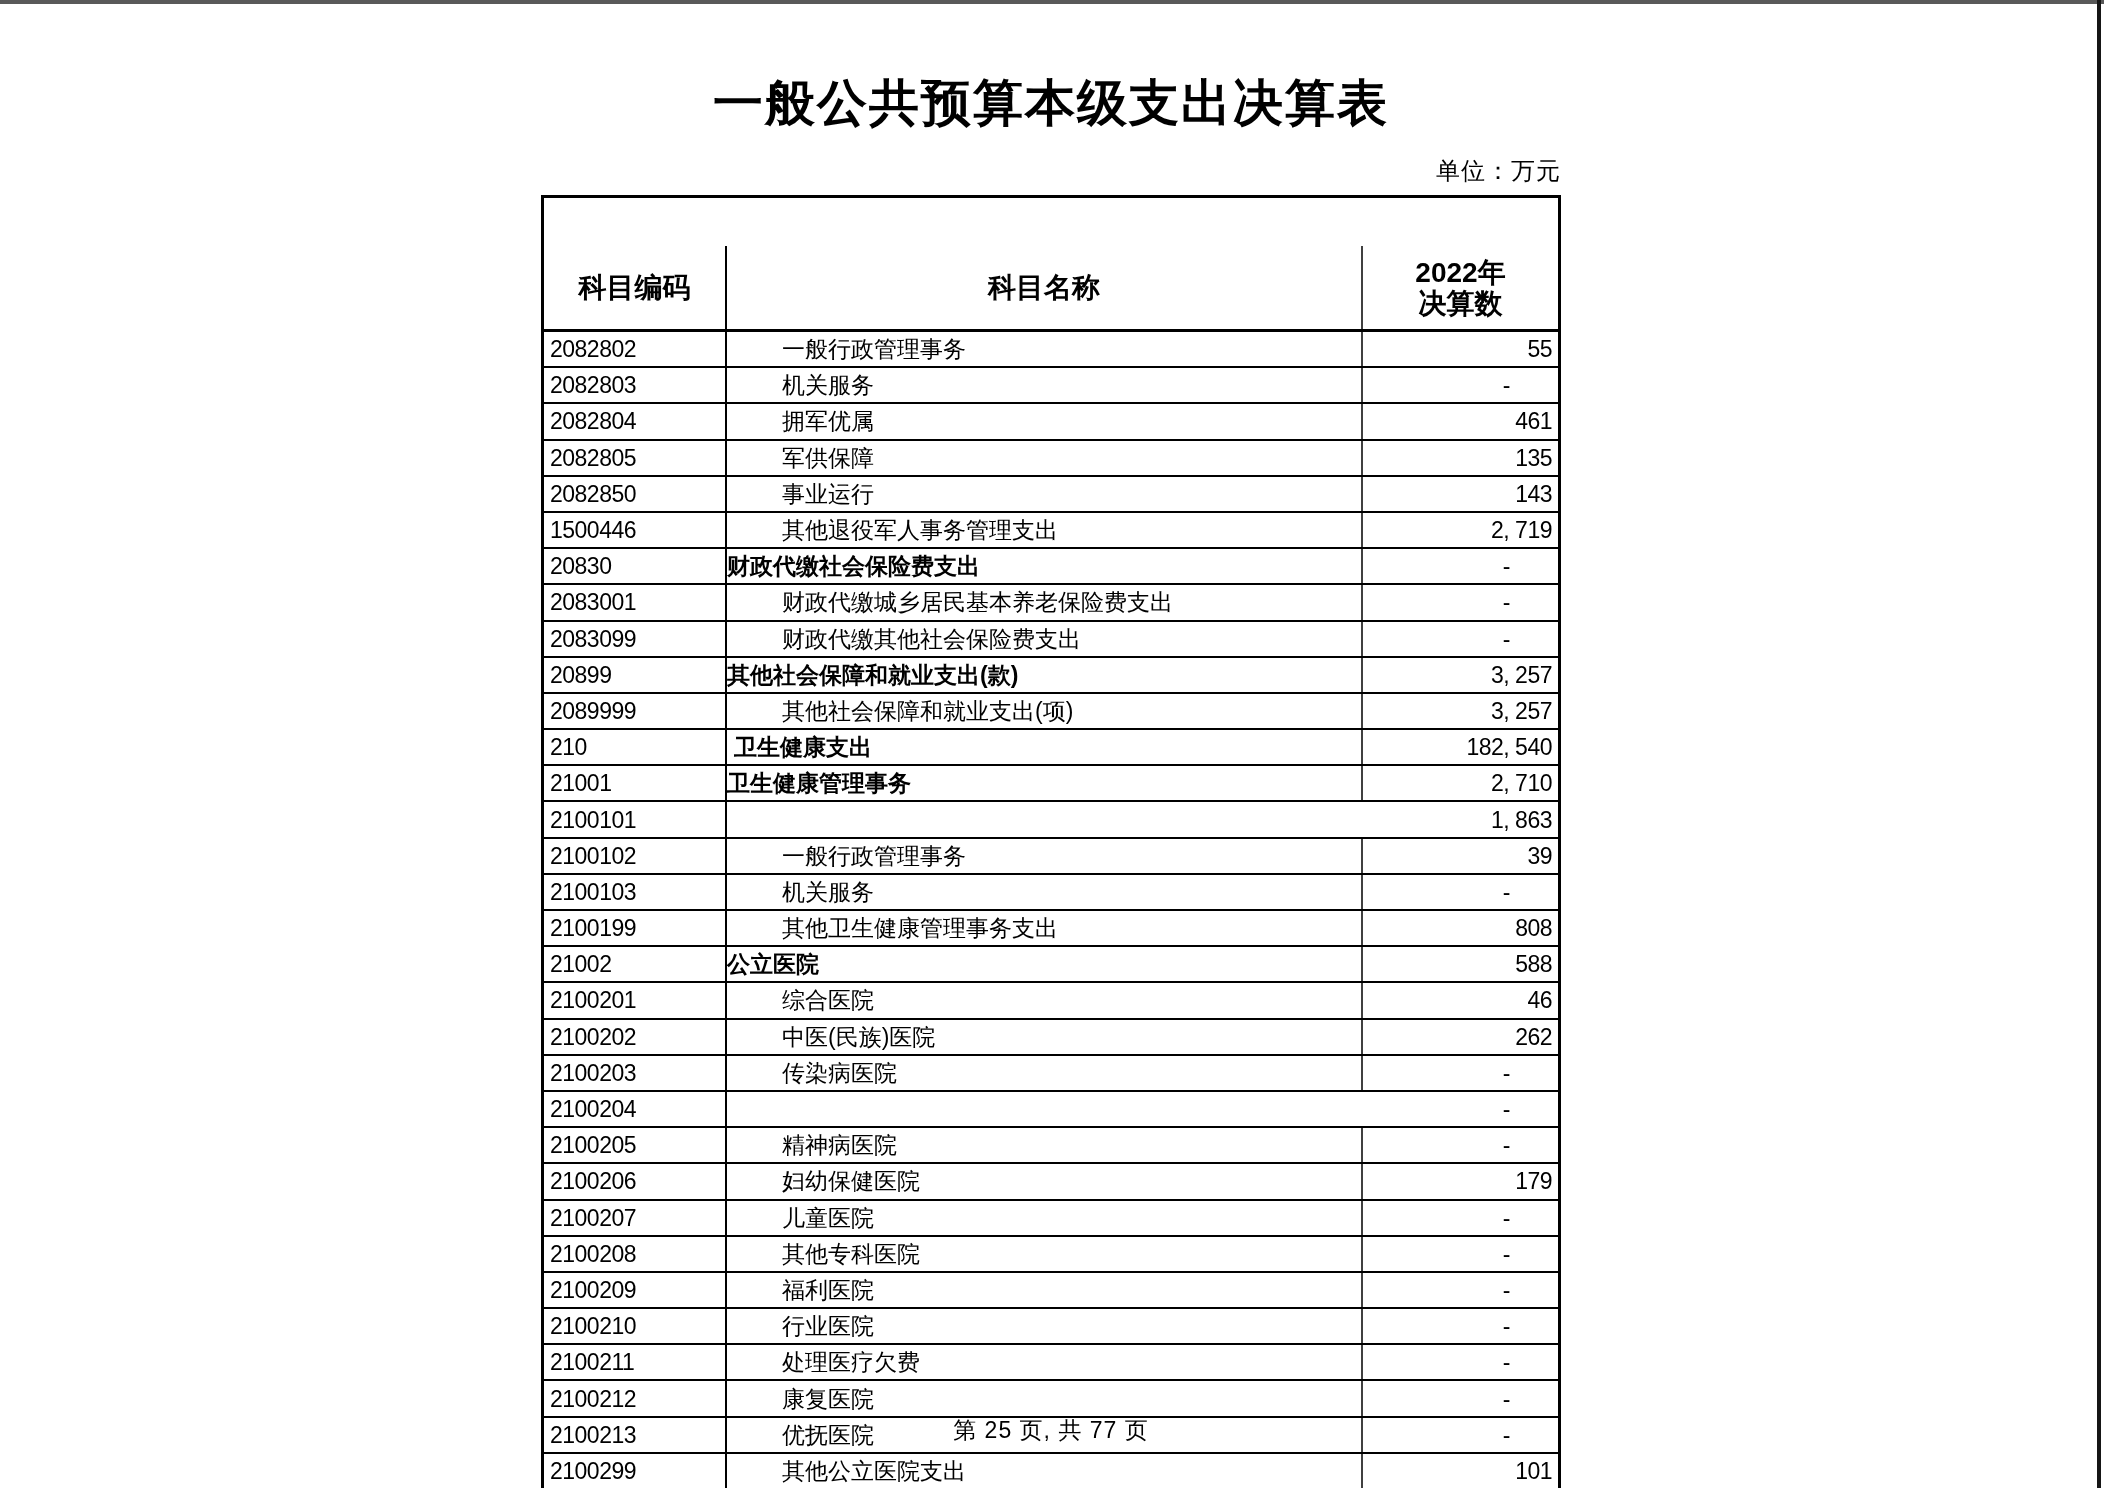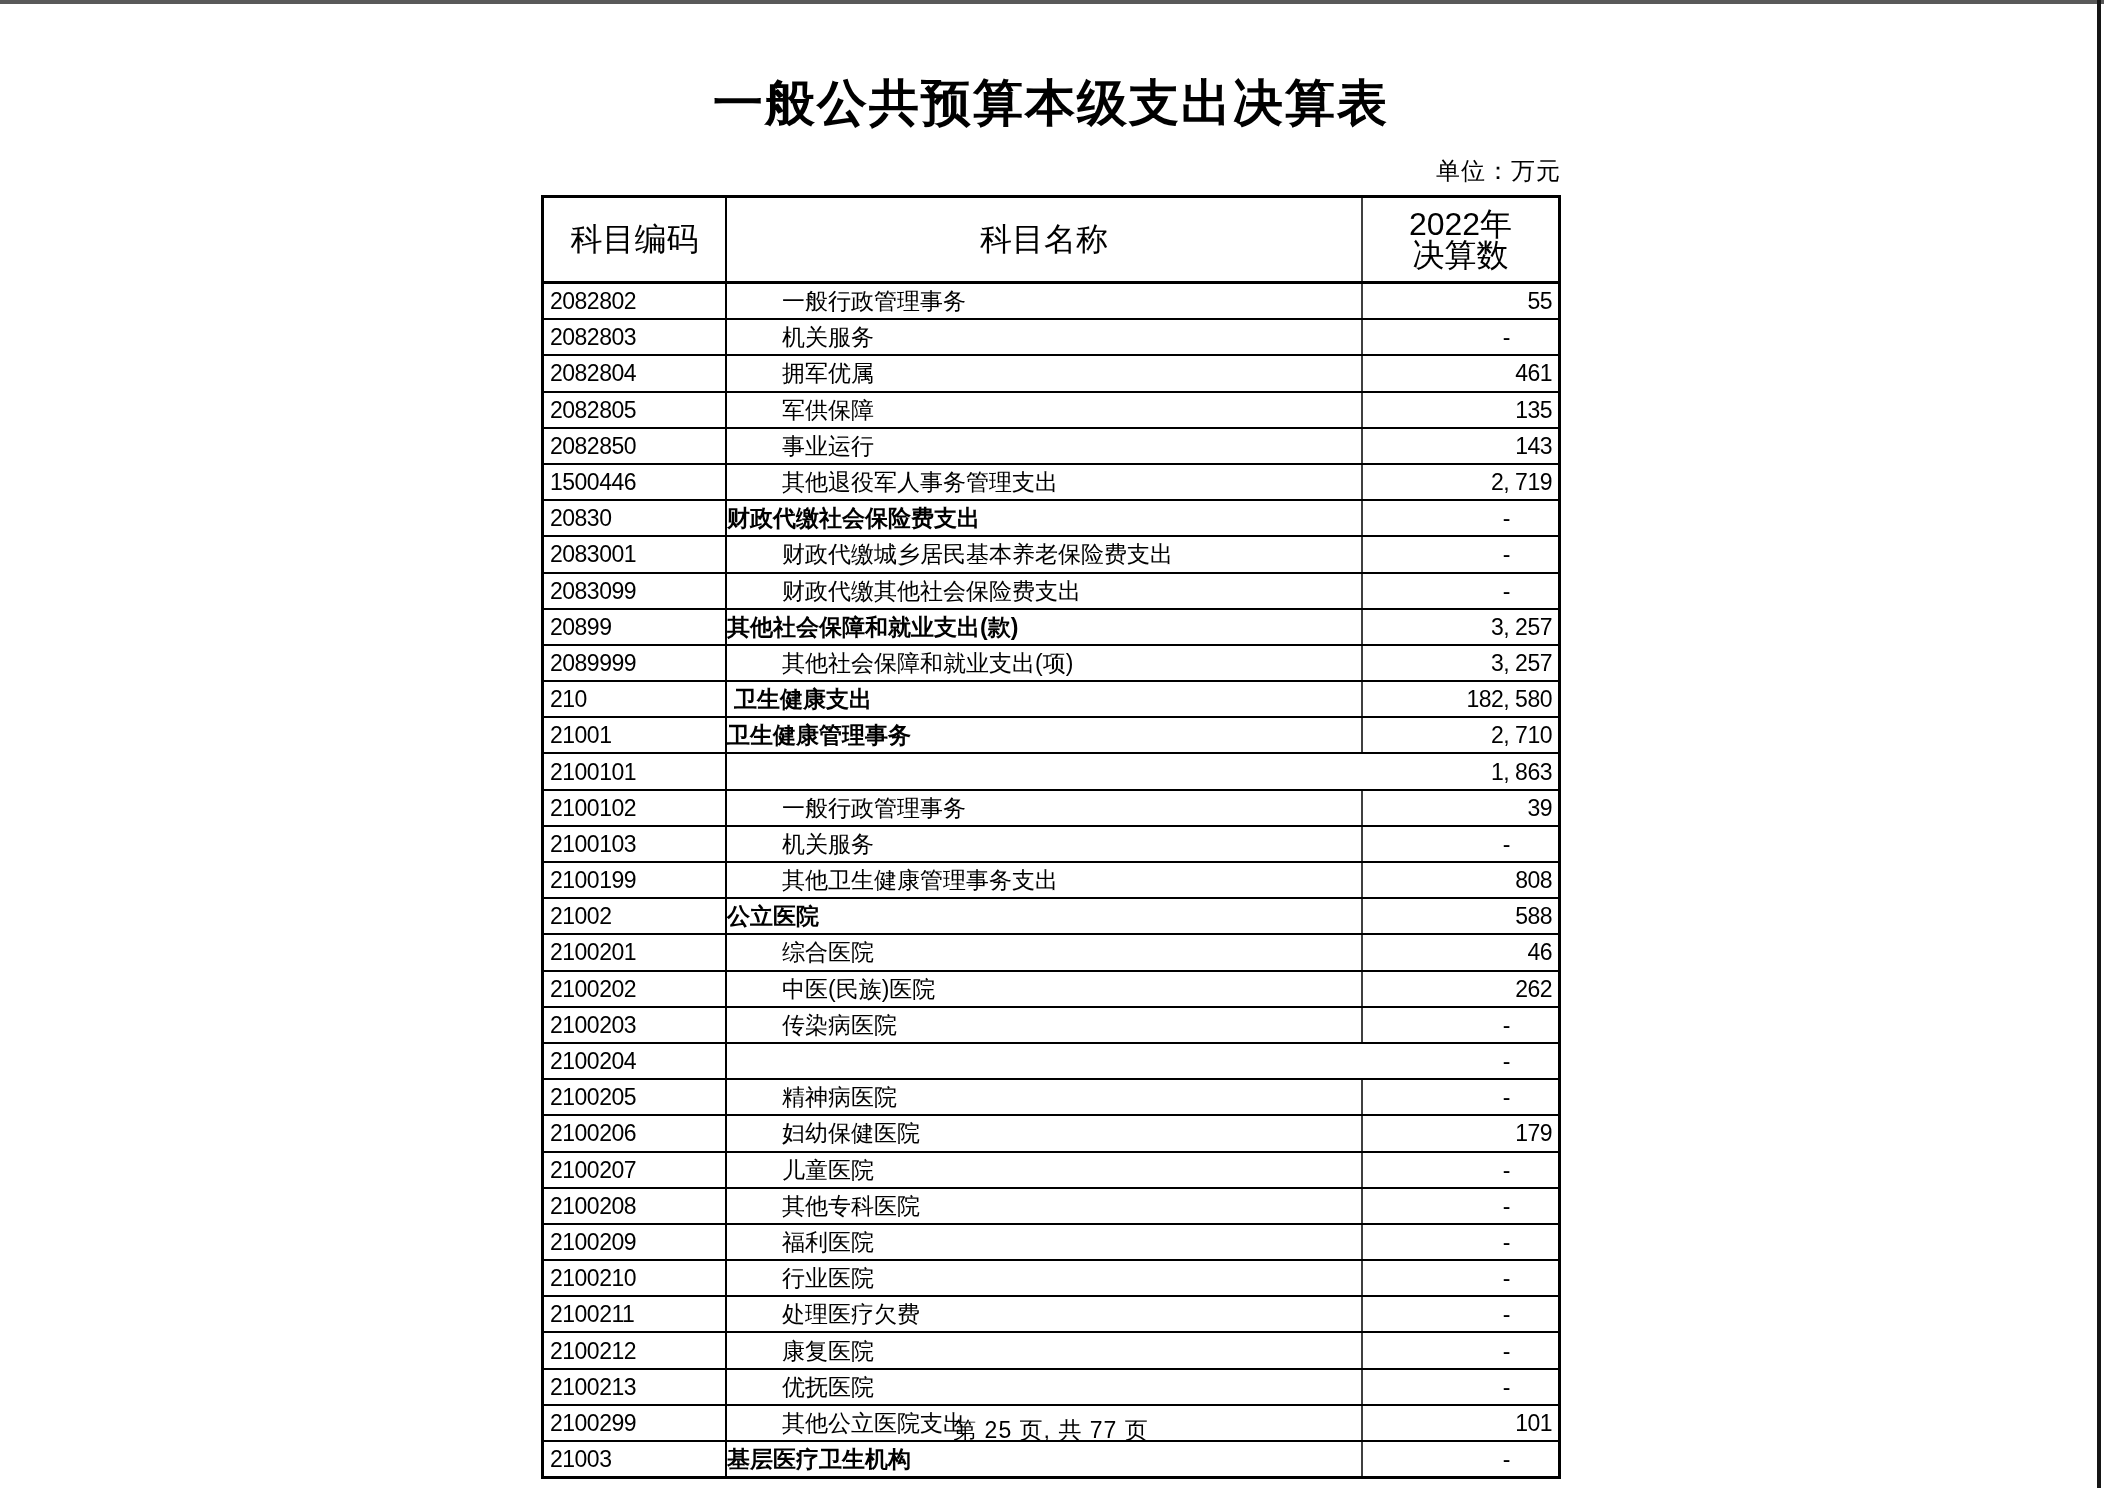"科目编码" .thead { font-size: 32px -> 28px; font-weight: normal -> bold; margin-top: none -> 48px }
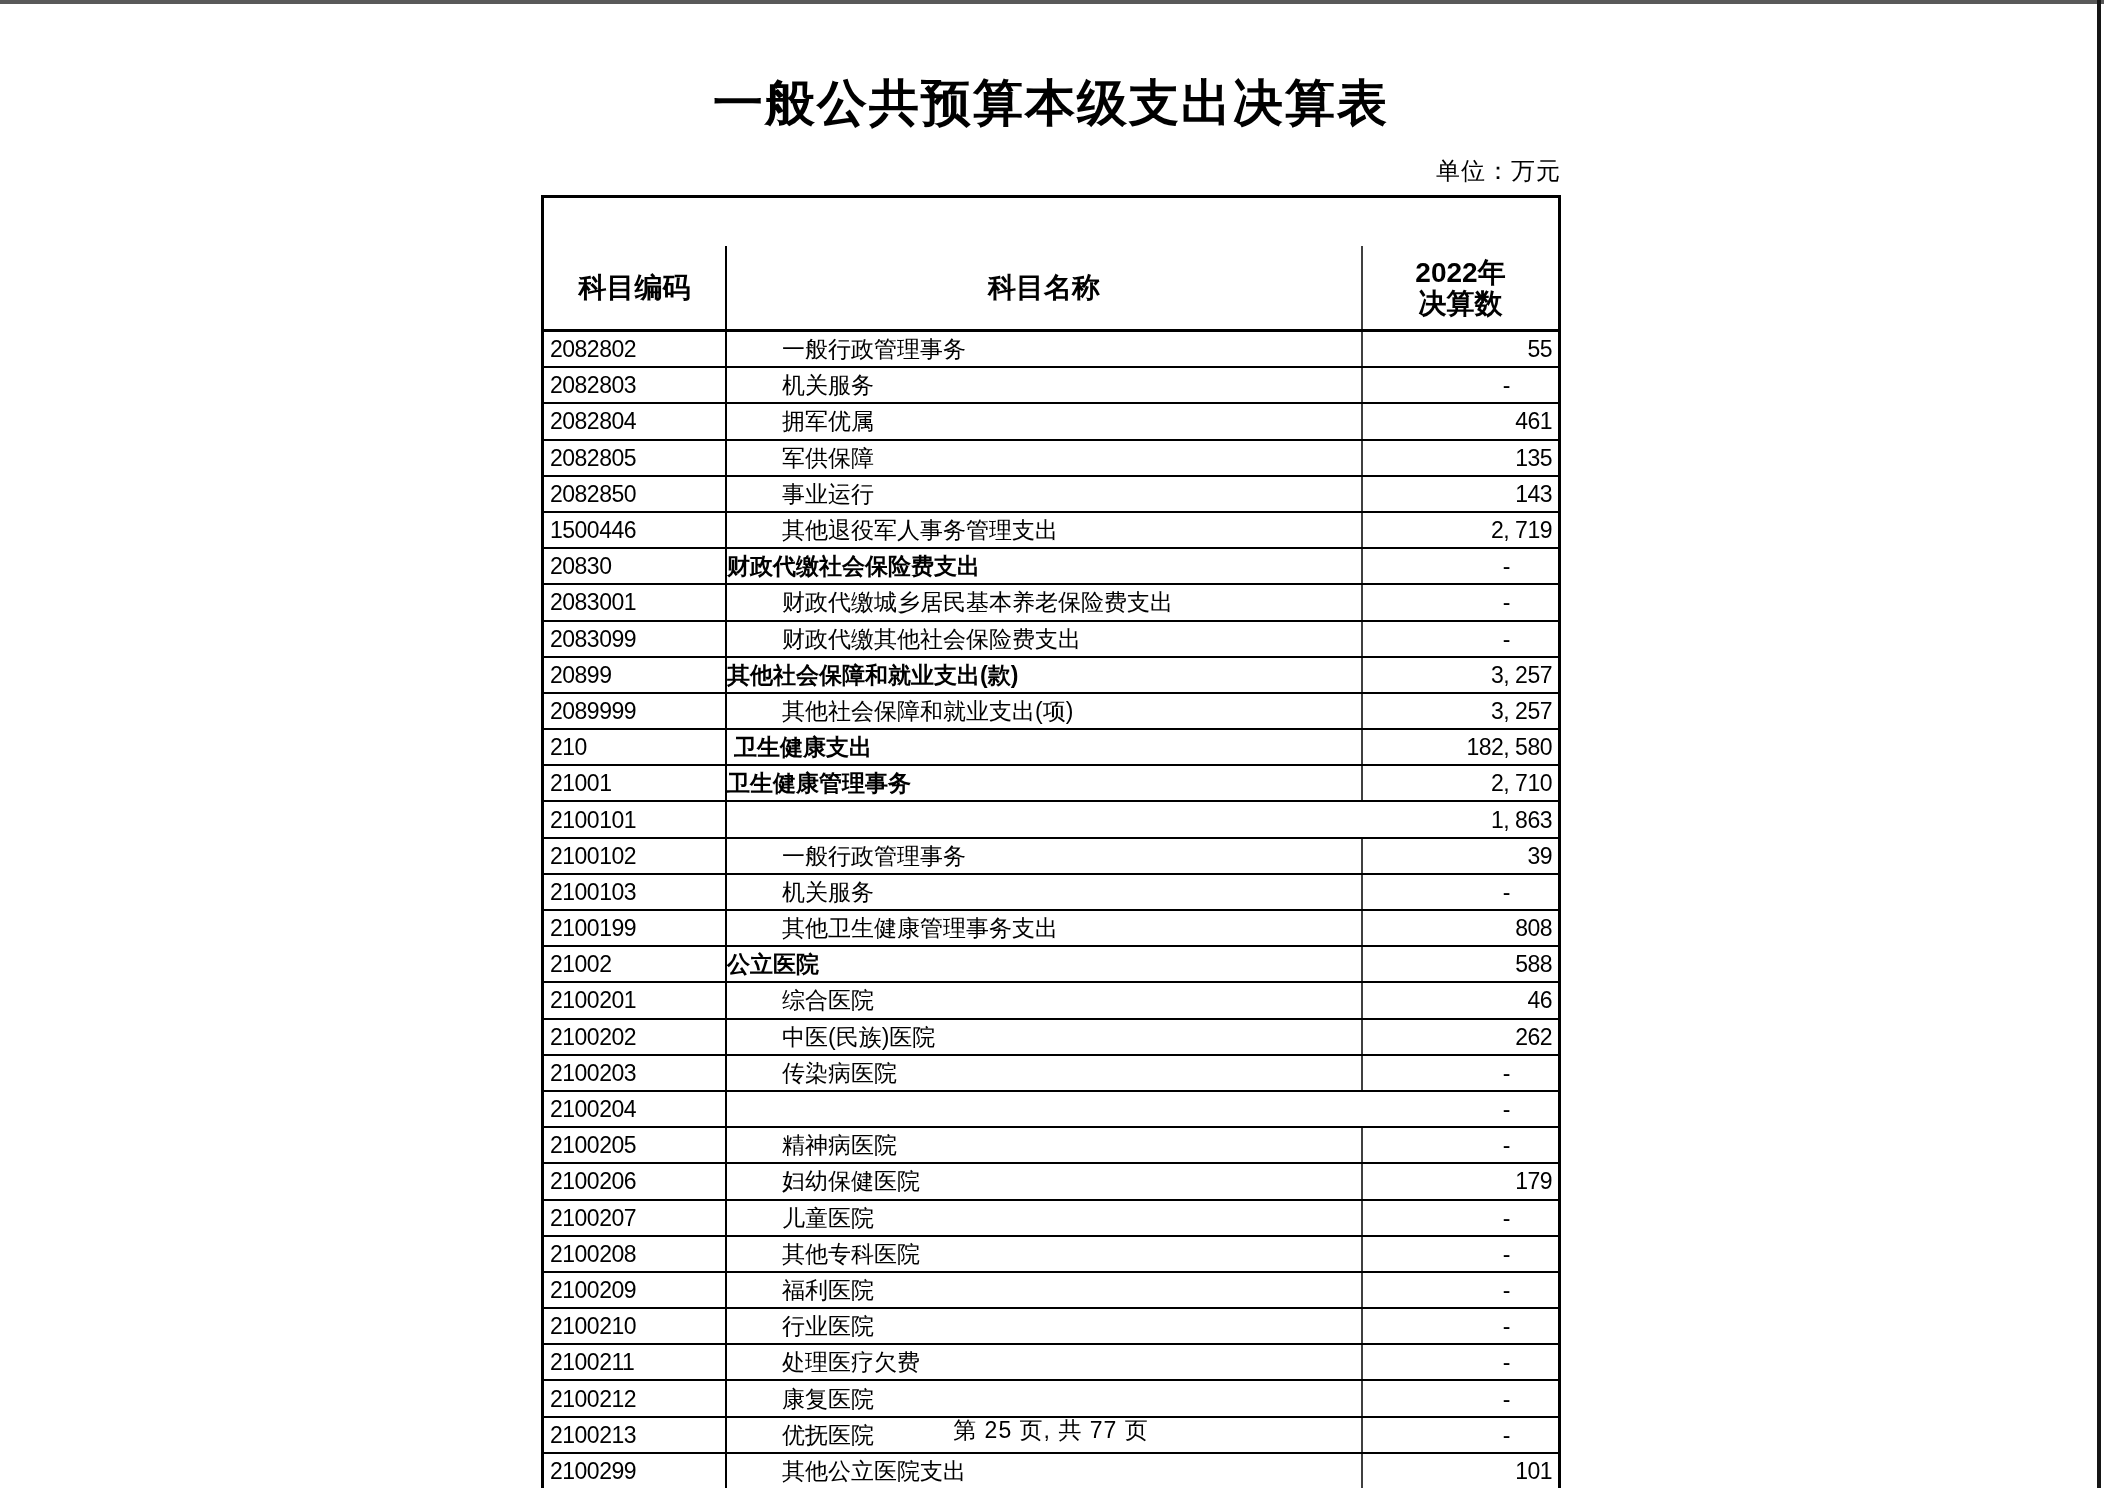"182, 580" div.td { text: 580 -> 540 }
